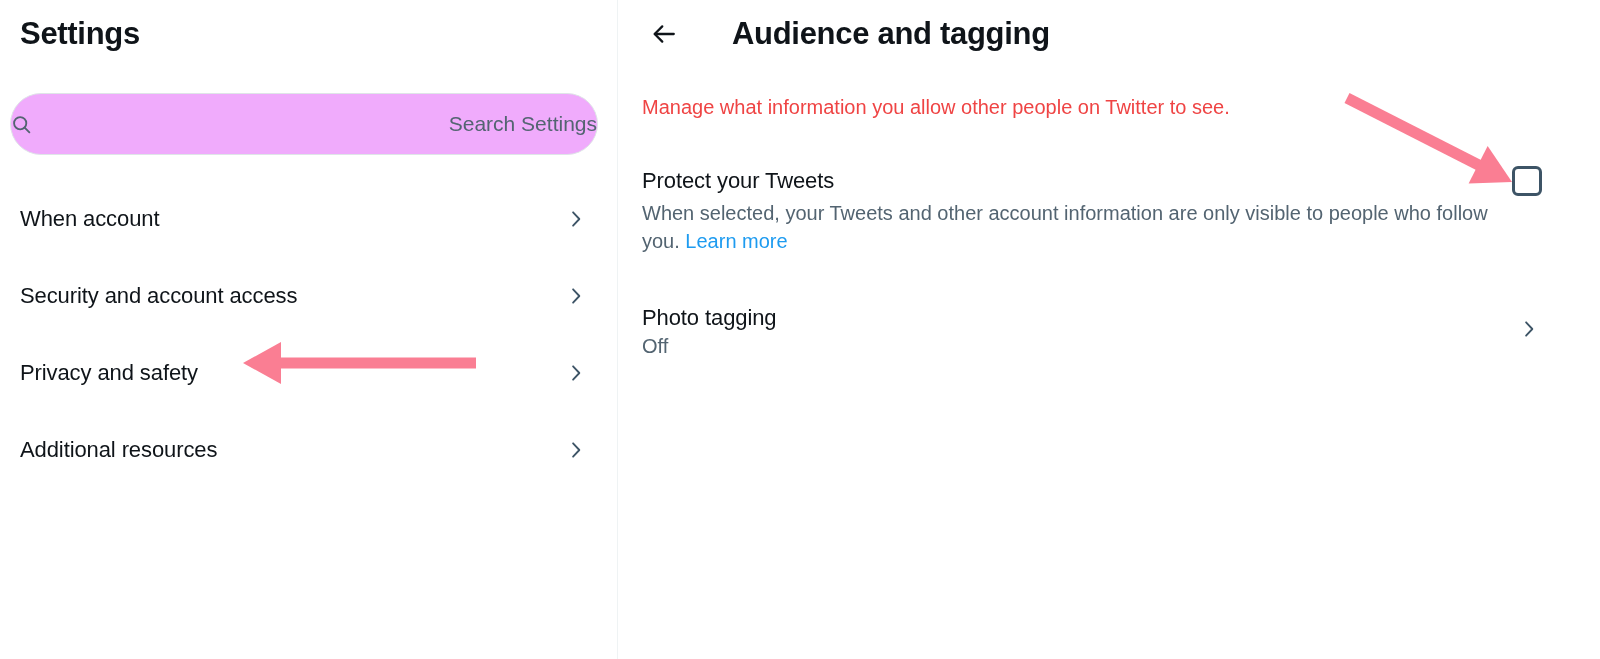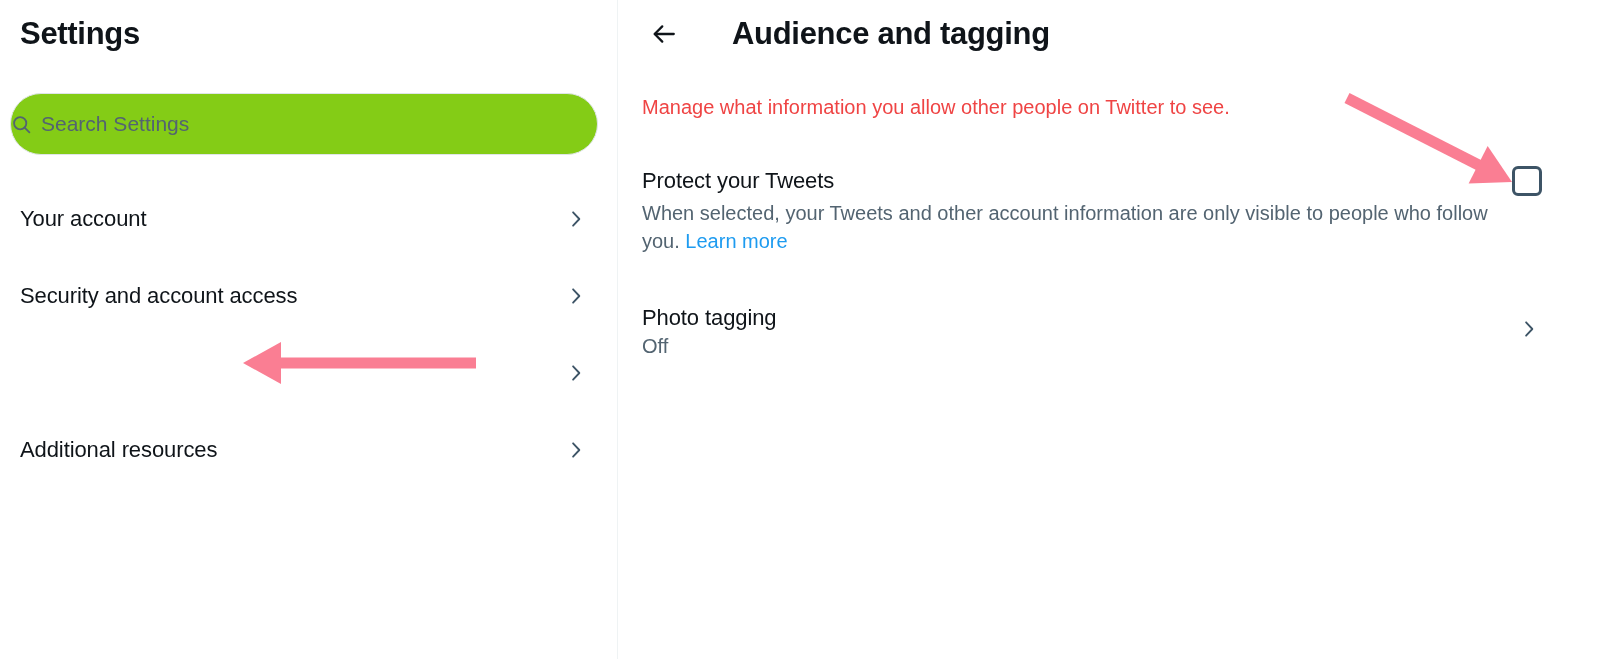"Search Settings" .search-box { background: #84cc16 -> #f0abfc; justify-content: flex-start -> space-between }
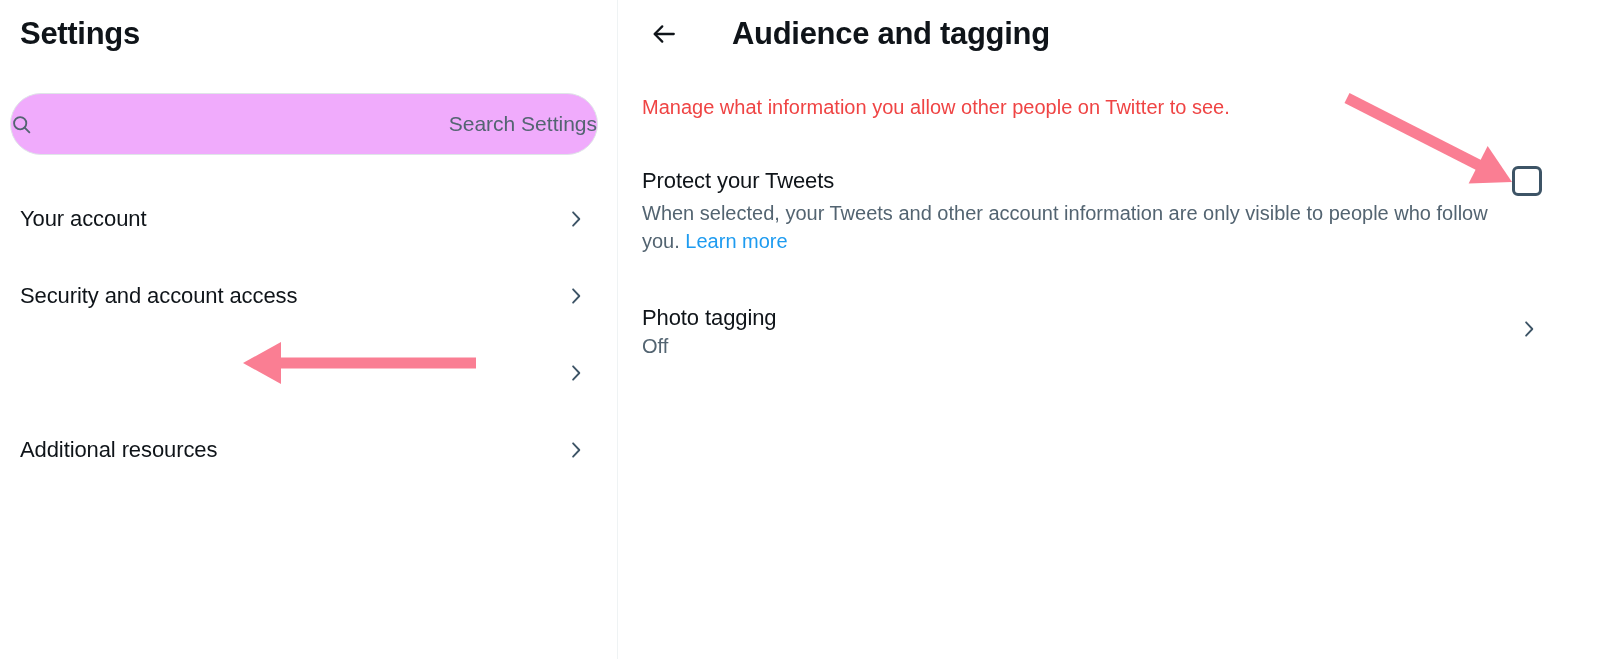"Your account" span.nav-label { text: Your -> When }
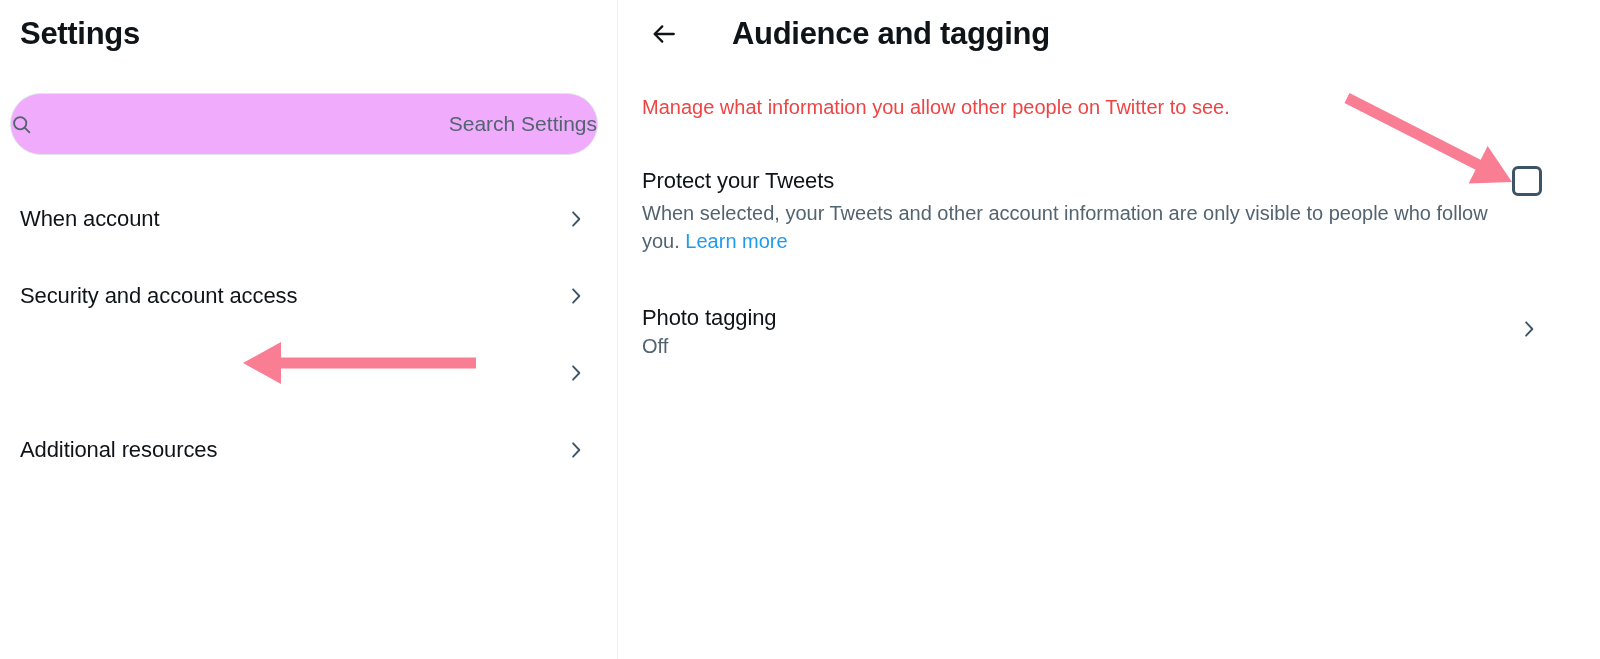"Privacy and safety" span.nav-label { html: none -> <span>Privacy and safety</span> }
